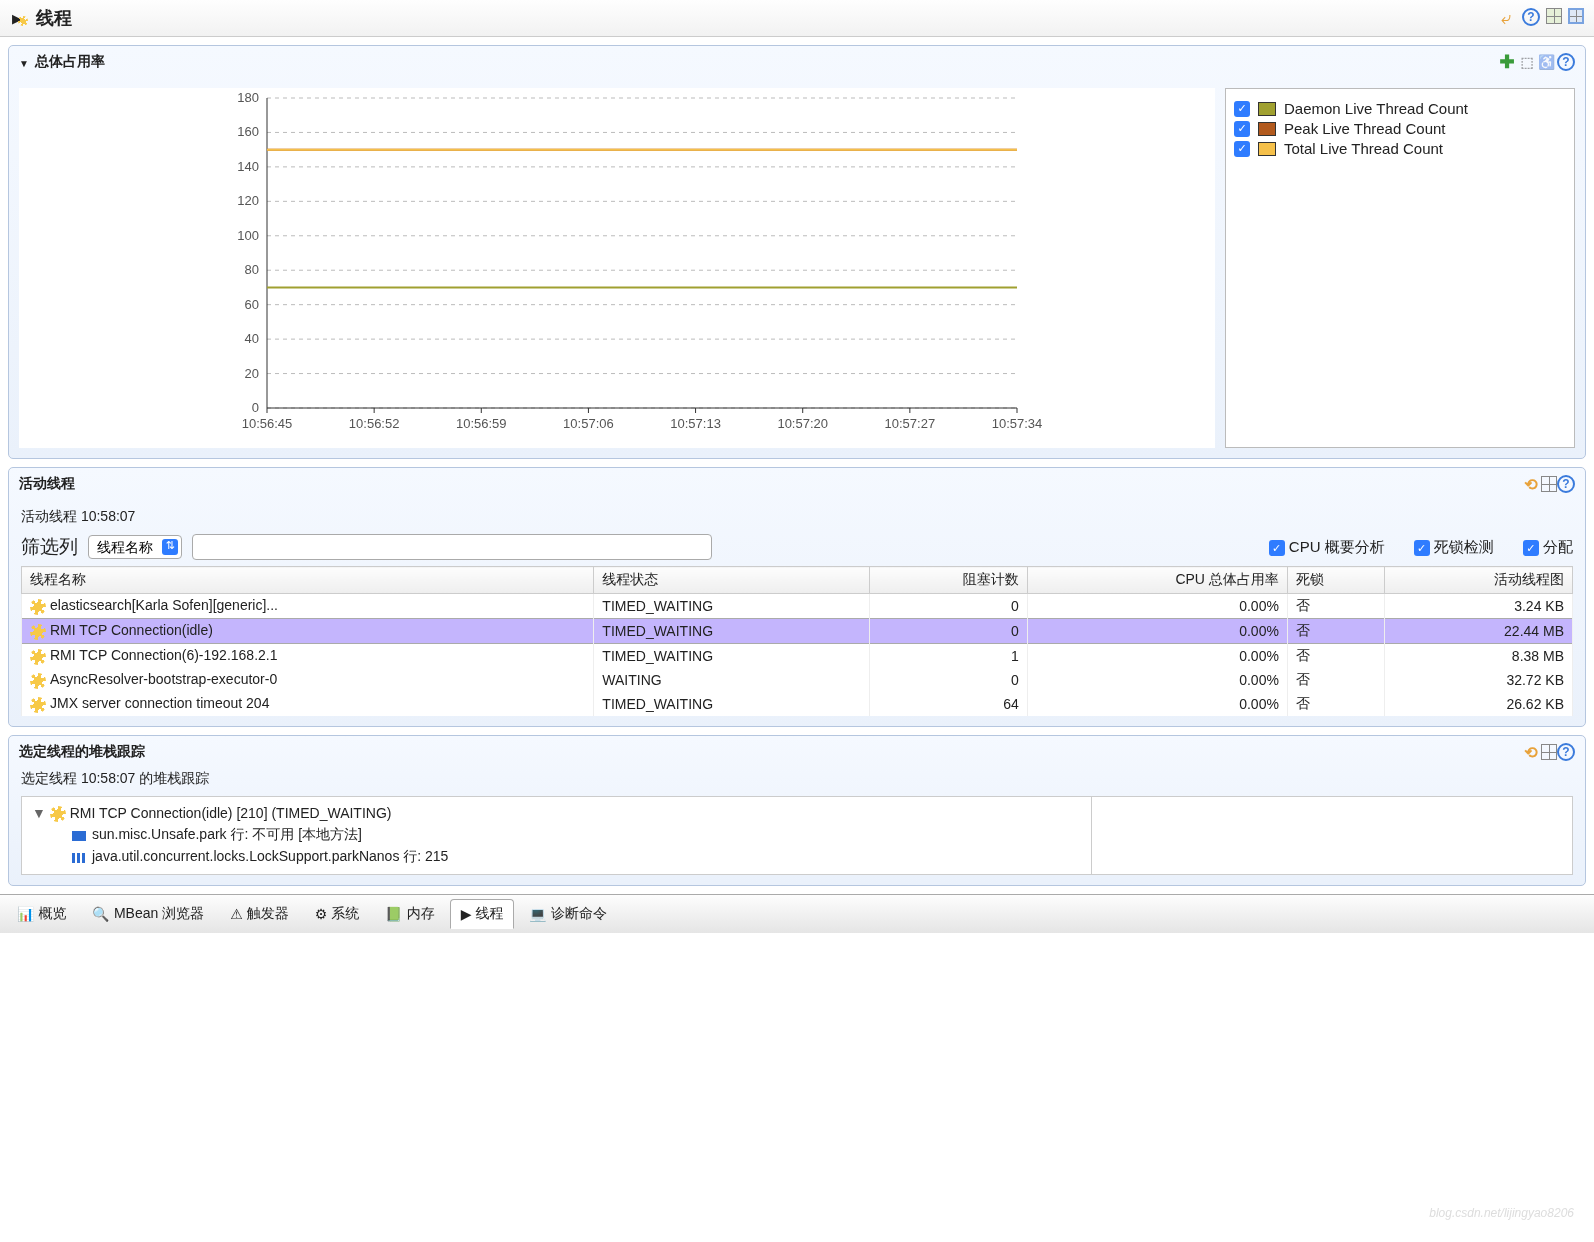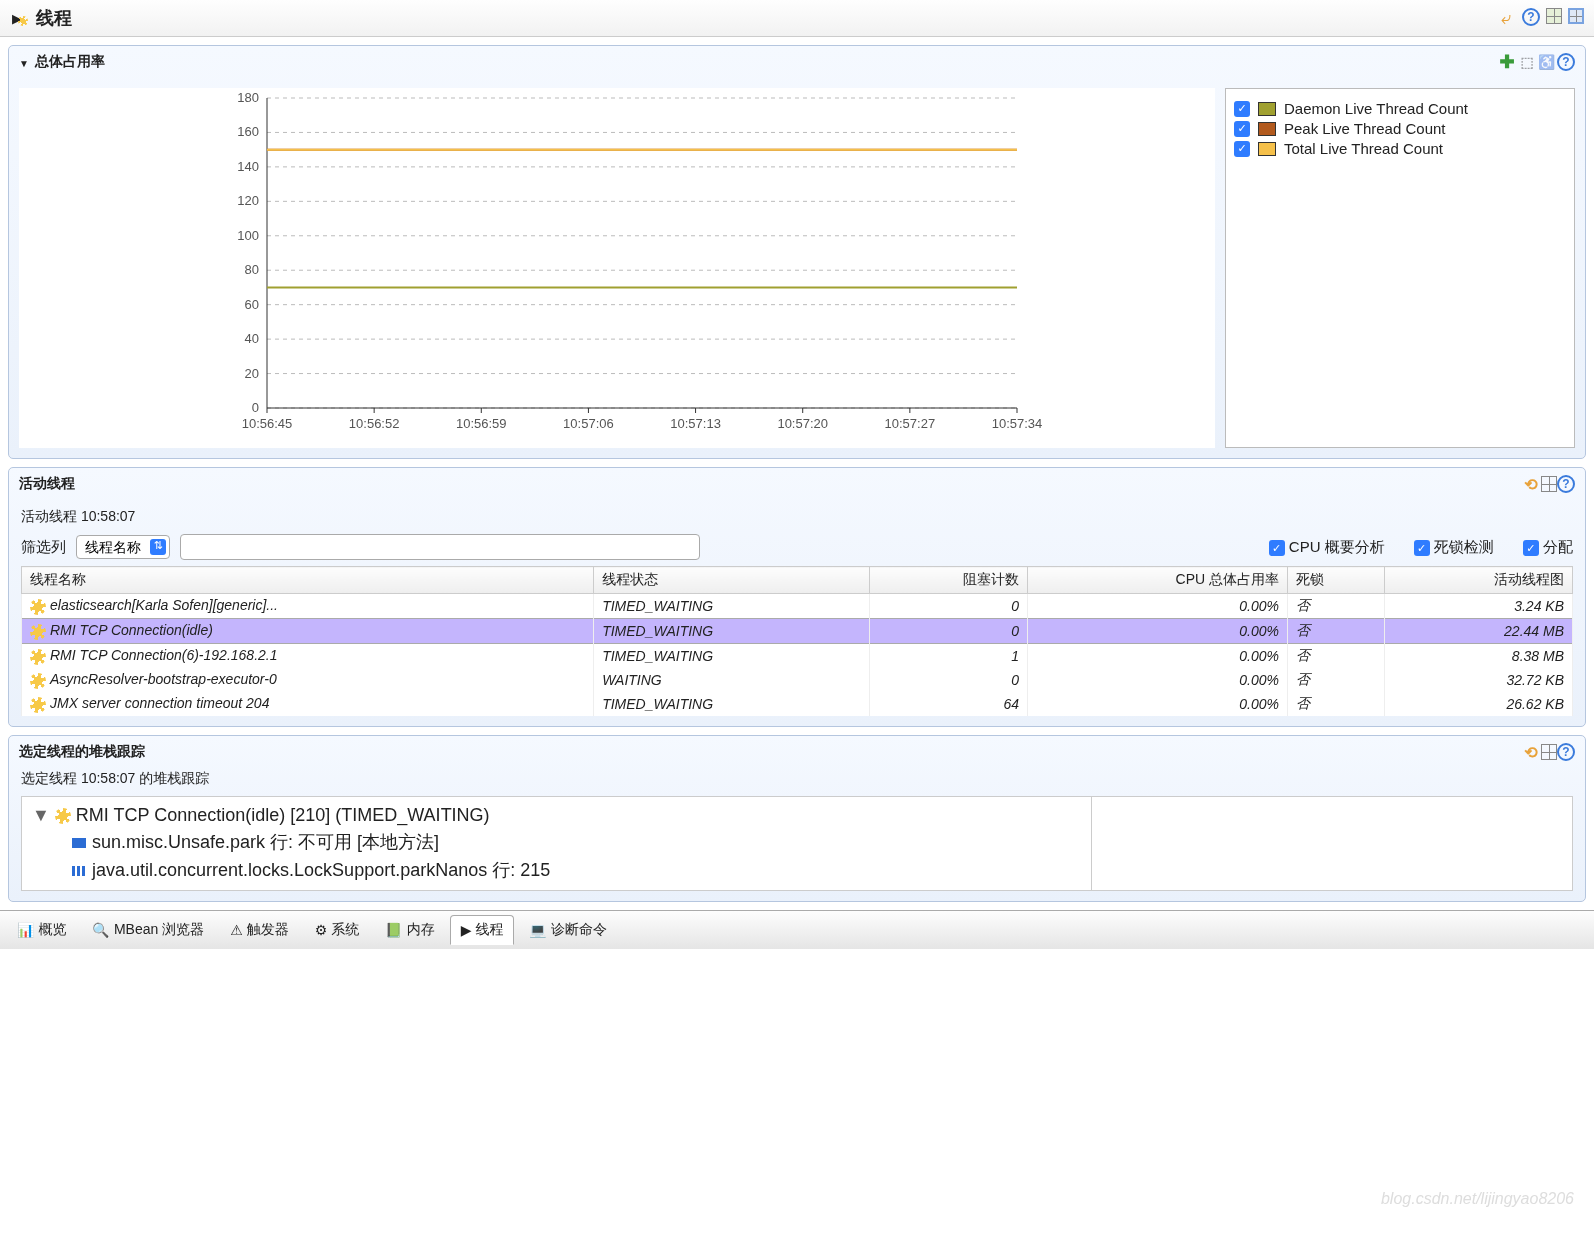"筛选列" span { font-size: 15px -> 19px }
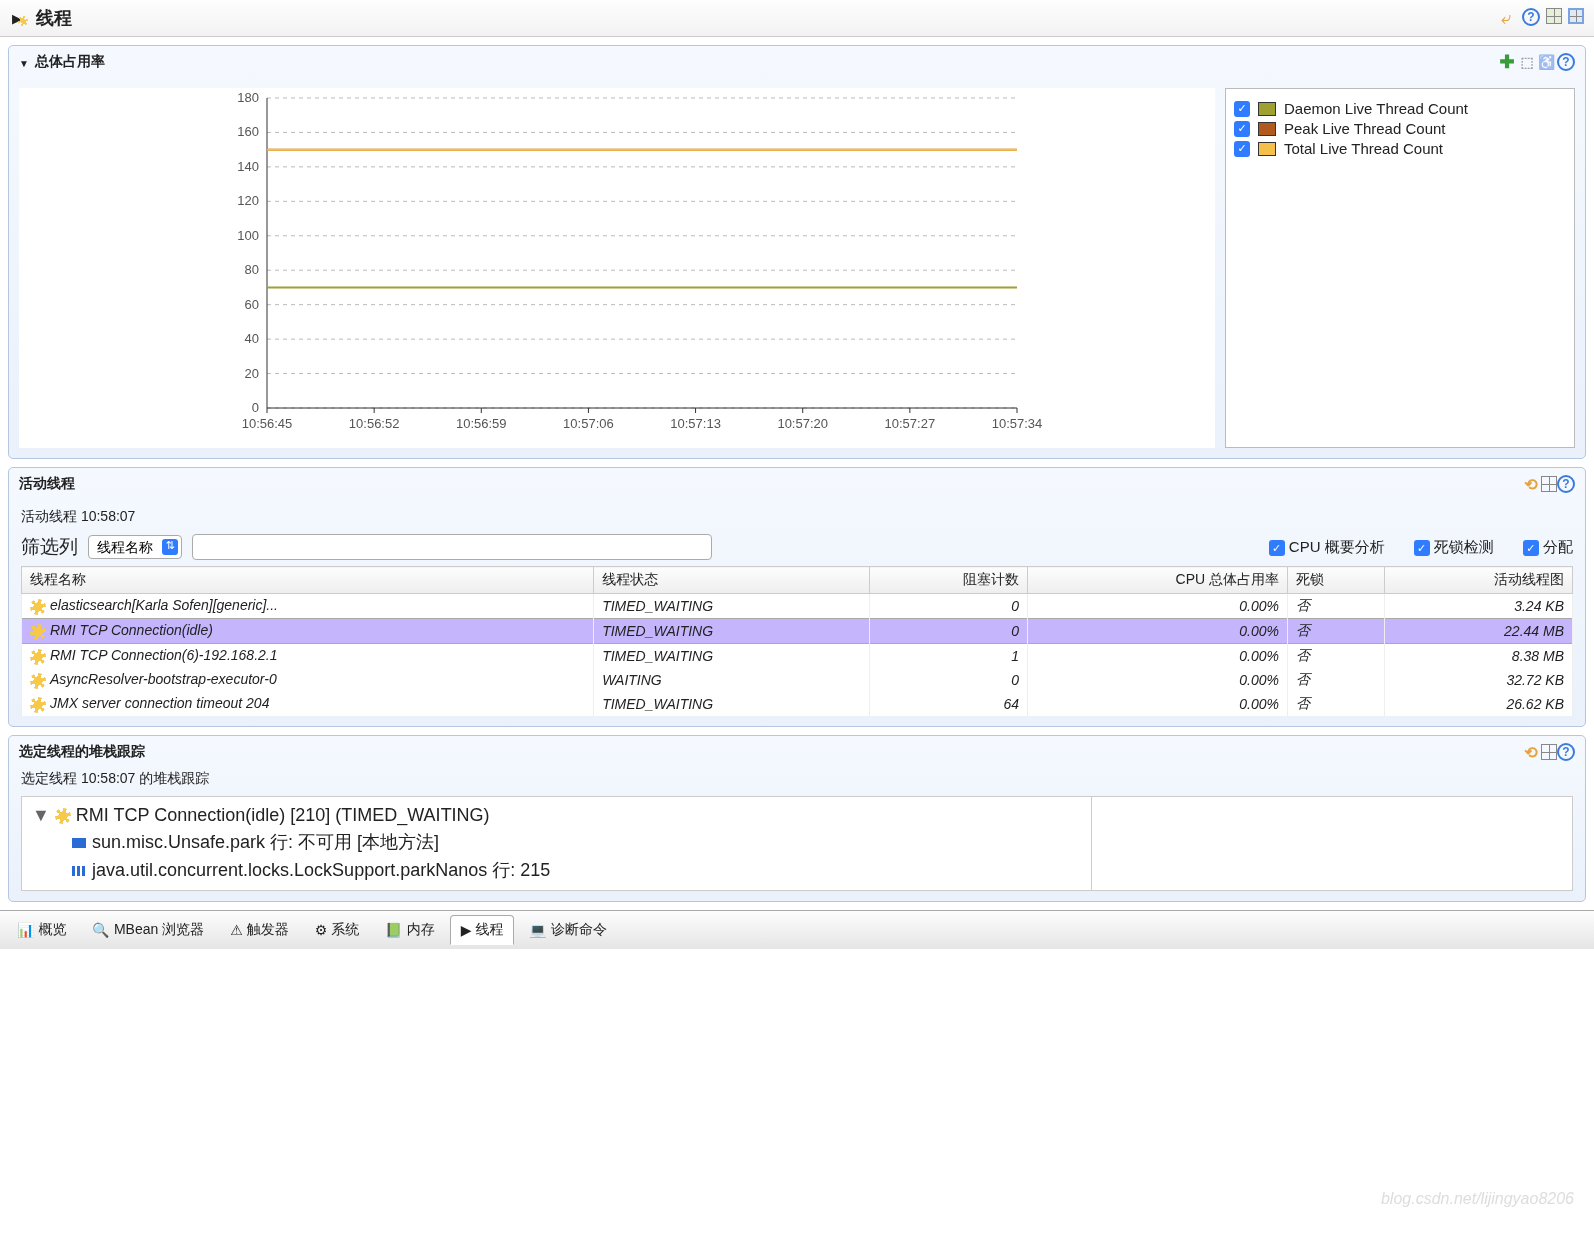"elasticsearch[Karla Sofen][generic]..." .tbl td { font-style: italic -> none }
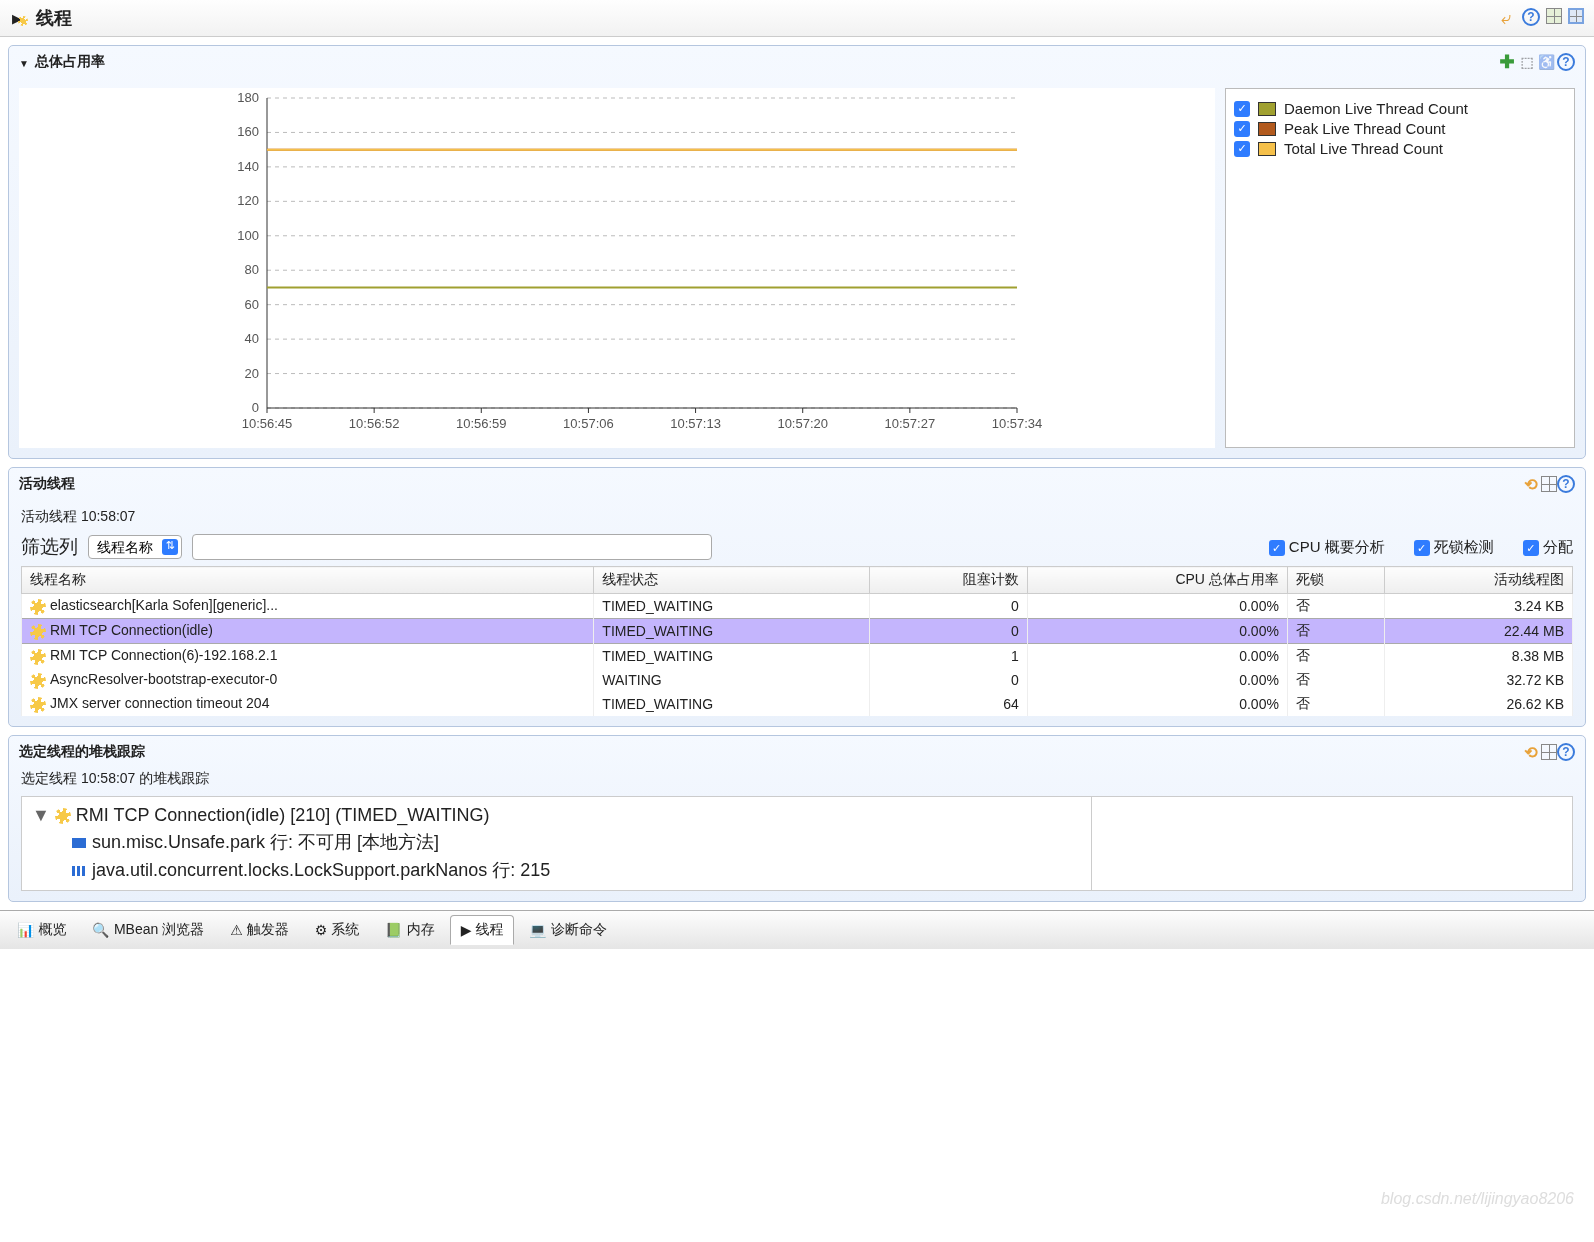"RMI TCP Connection(idle) [210]" .stk-line { font-size: 18px -> 14px }
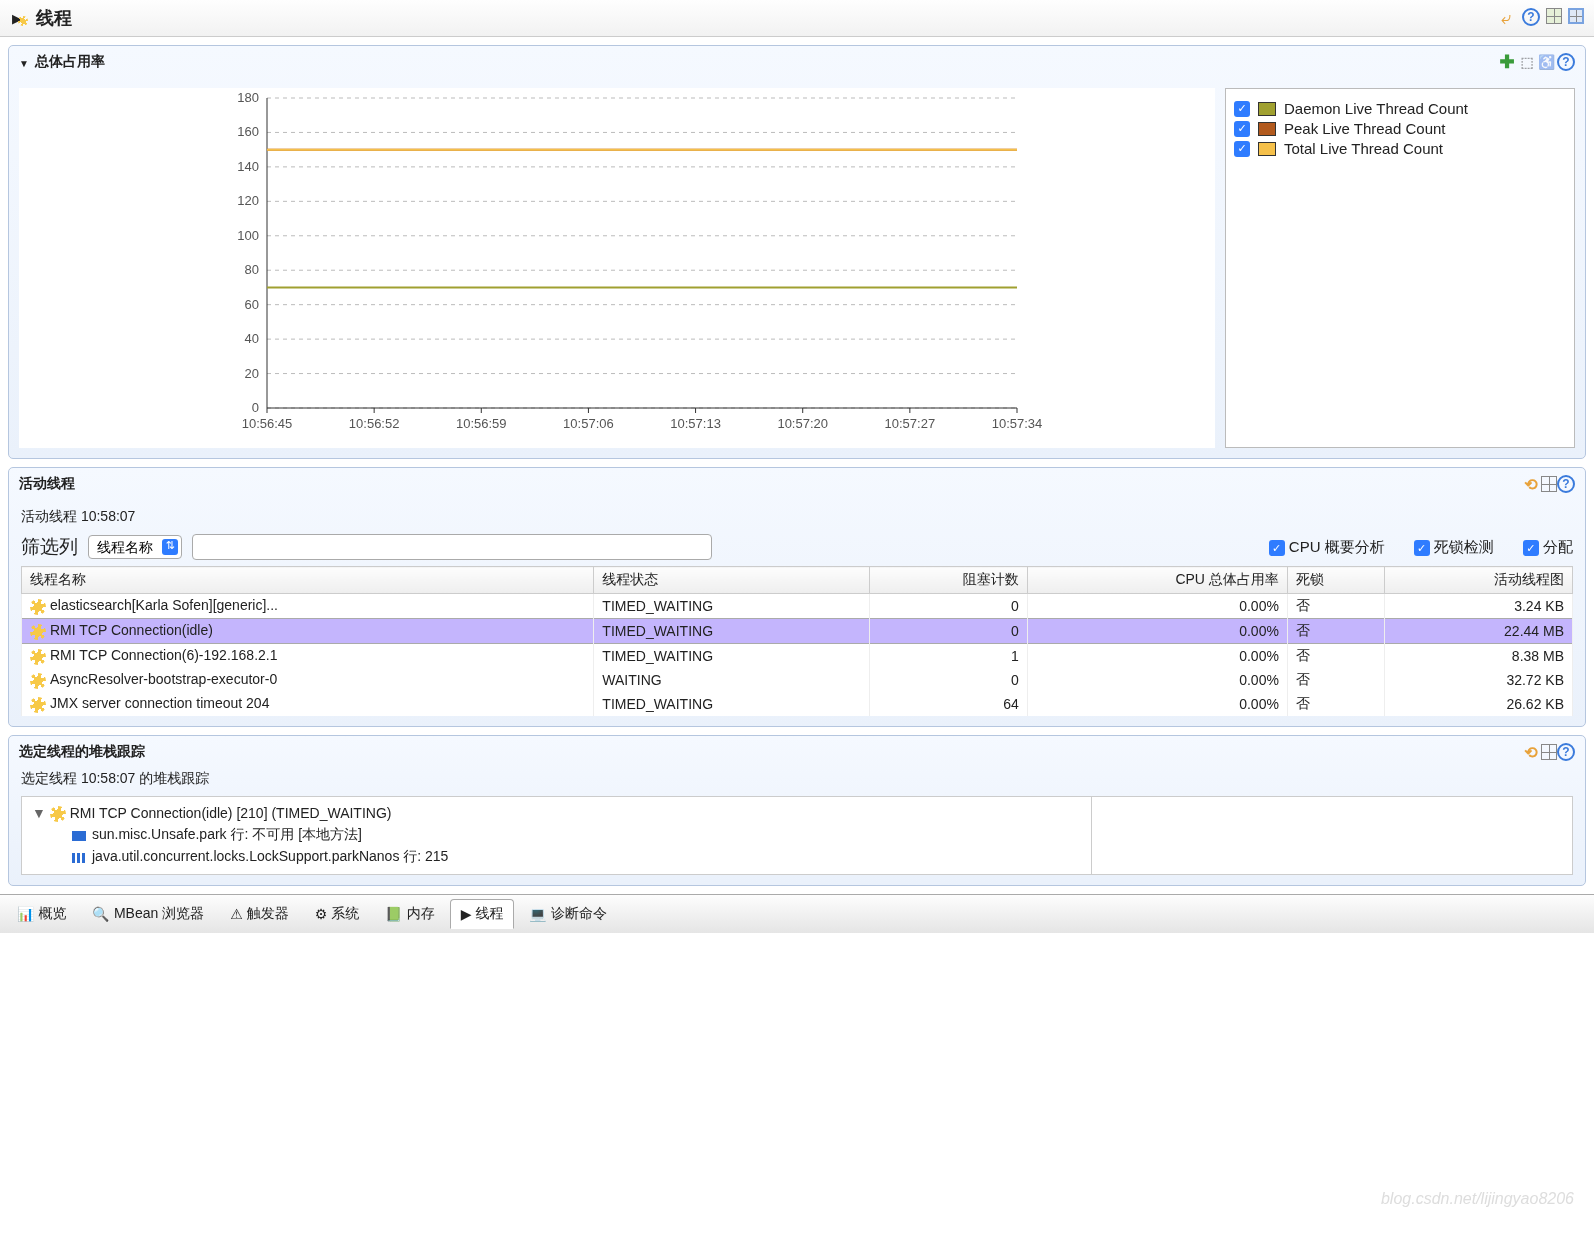"blog.csdn.net/lijingyao8206" .watermark { bottom: 34px -> 22px; font-size: 16px -> 12px }
